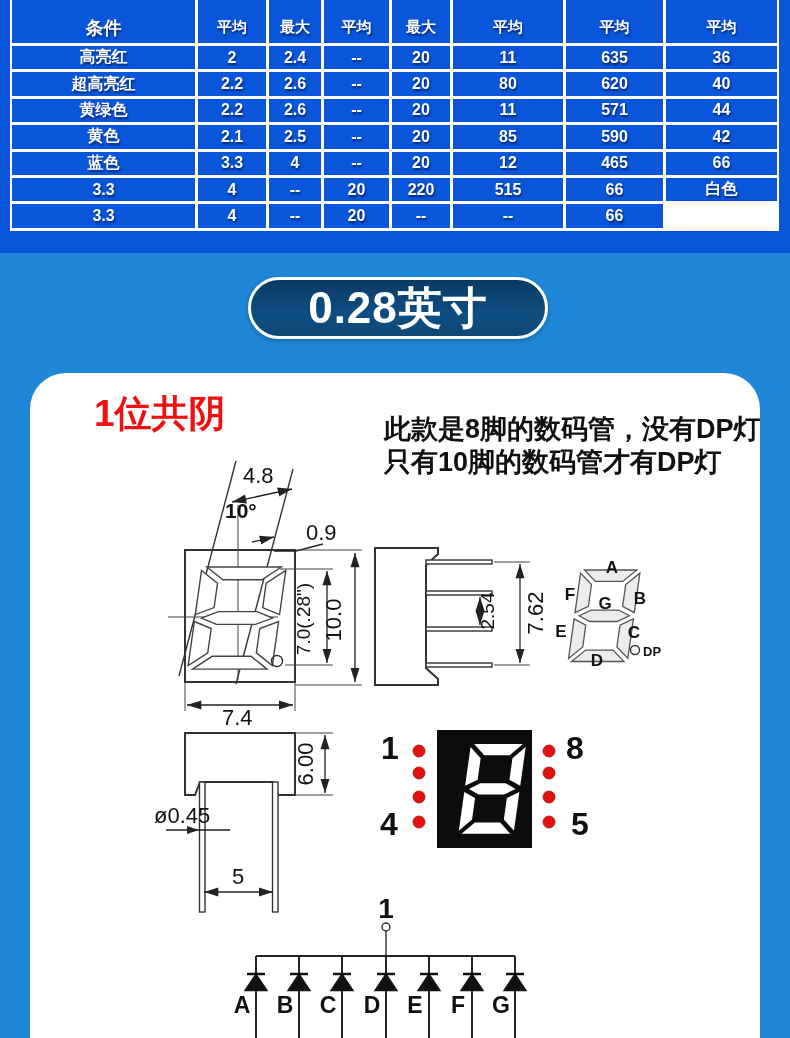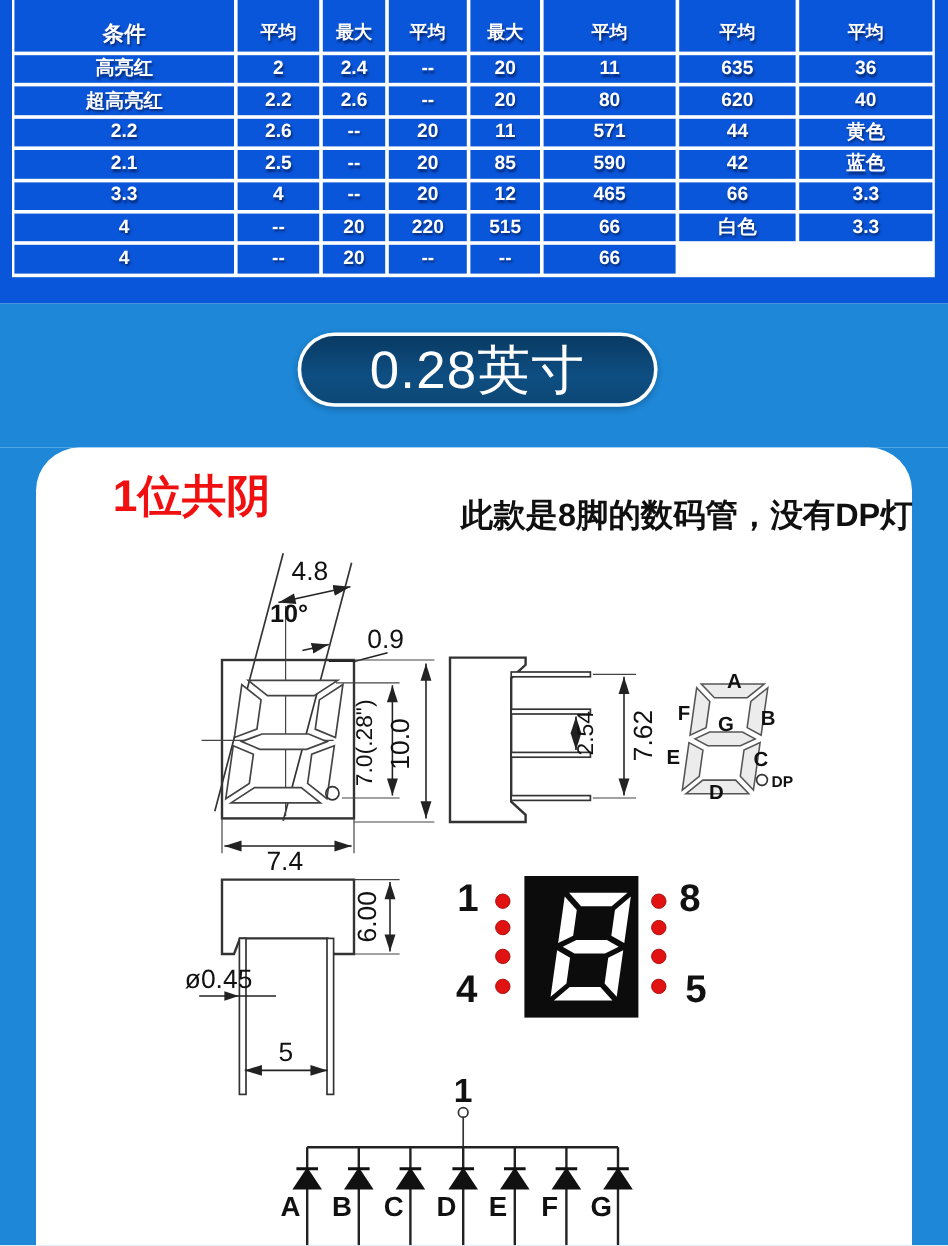"黄绿色" div.cell { html: none -> <div>黄绿色</div> }
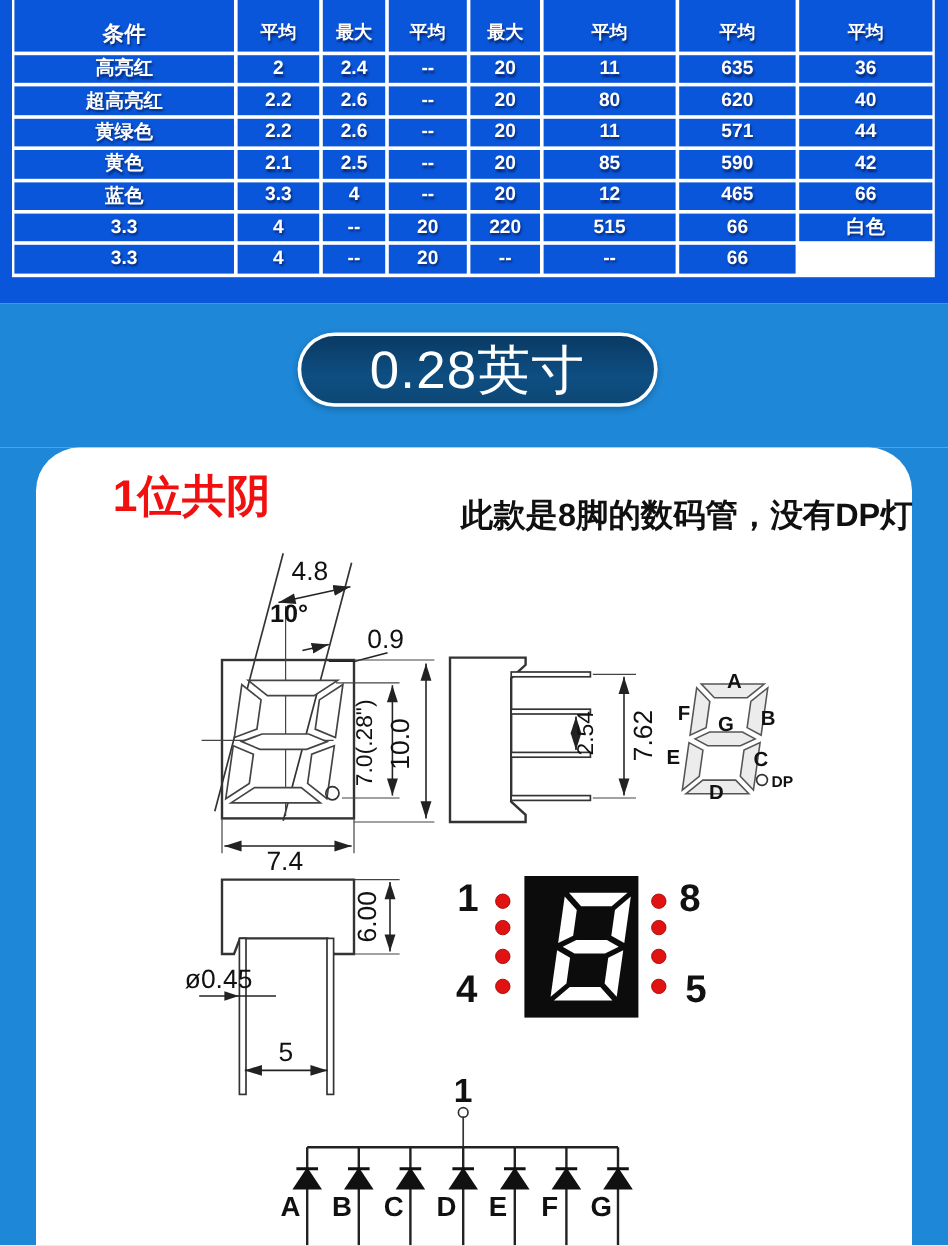"0.28英寸" .pill { font-weight: 400 -> 700 }
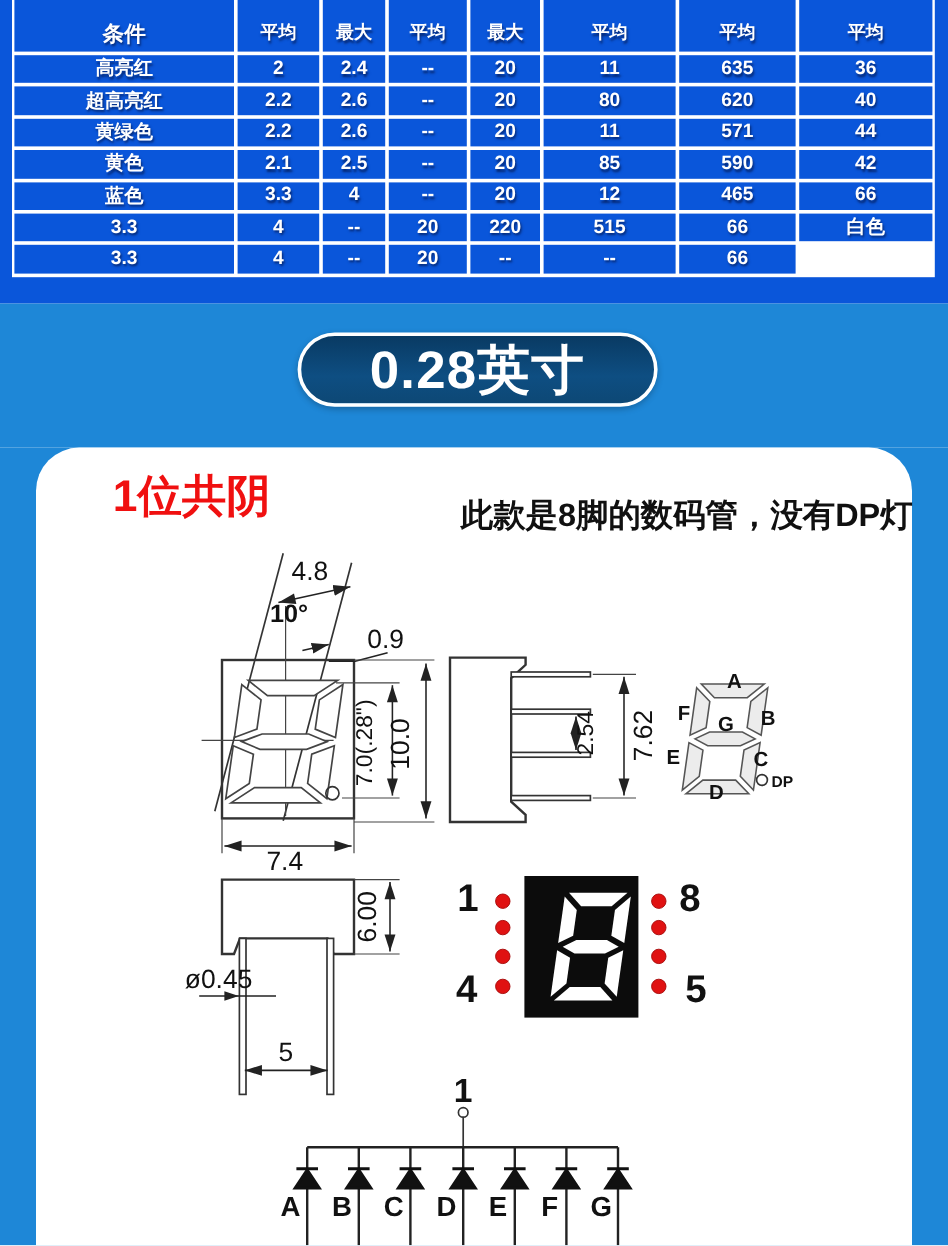"只有10脚的数码管才有DP灯" div { html: none -> <div>只有10脚的数码管才有DP灯</div> }
